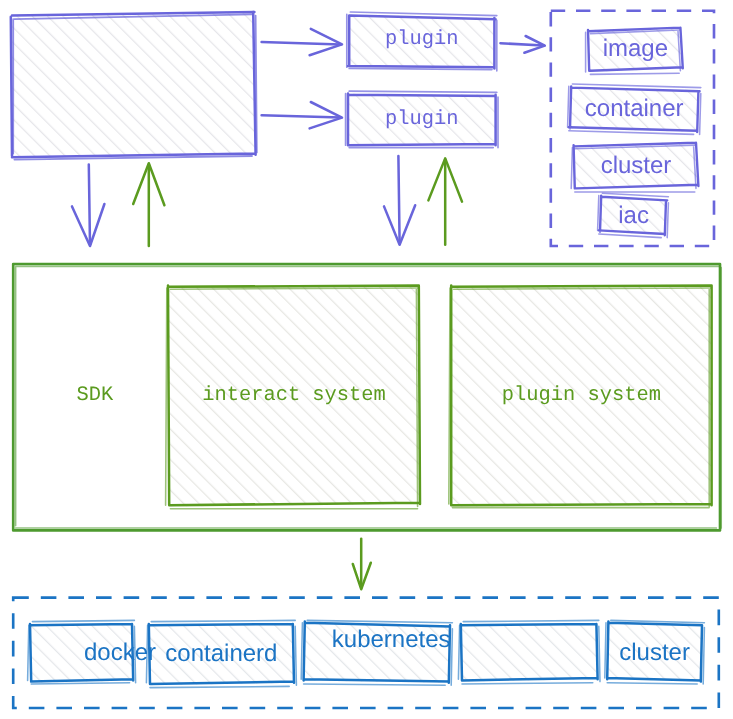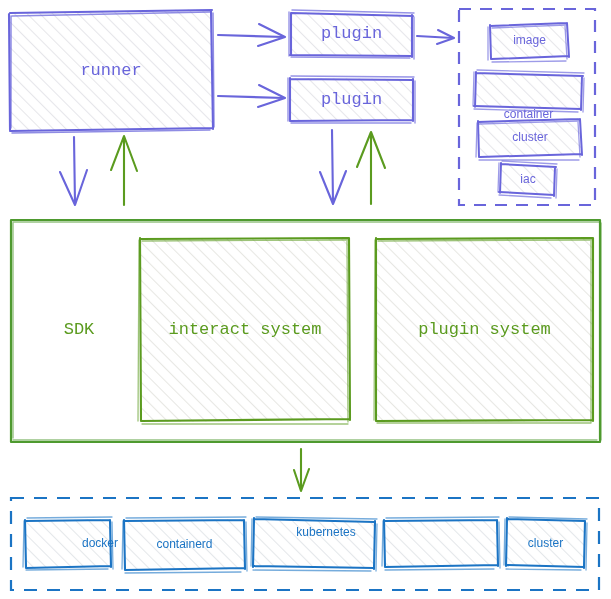"image" .fs-16 { font-size: 12px -> 20px }
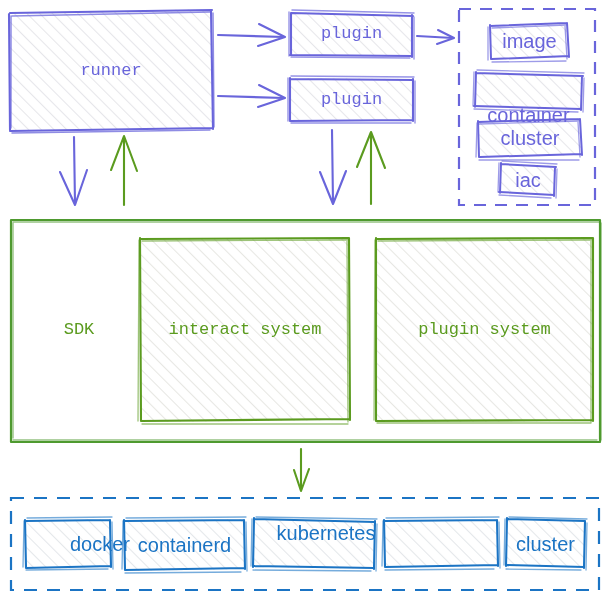"runner" div.node-label { html: <div>runner</div> -> none }
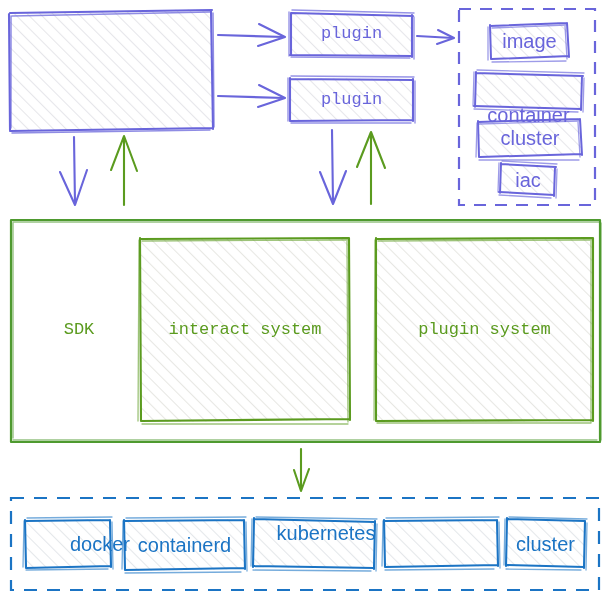"container" div.node-label { margin-top: 24px -> none }
